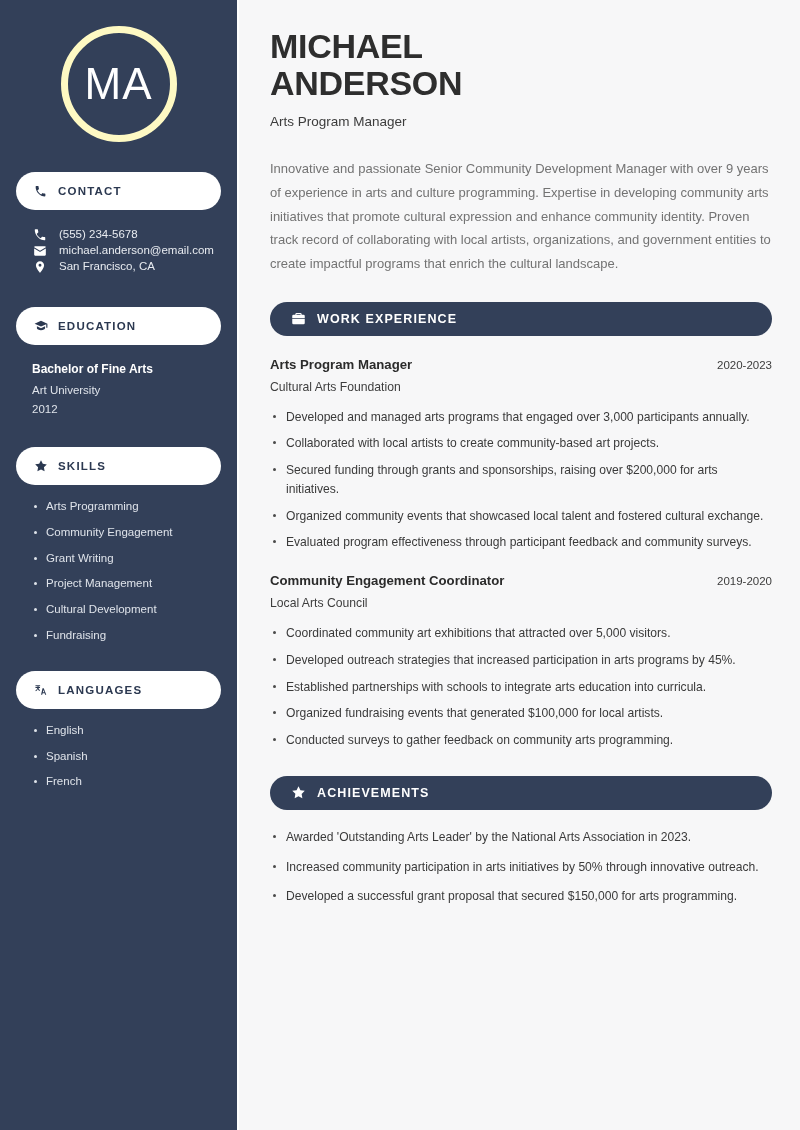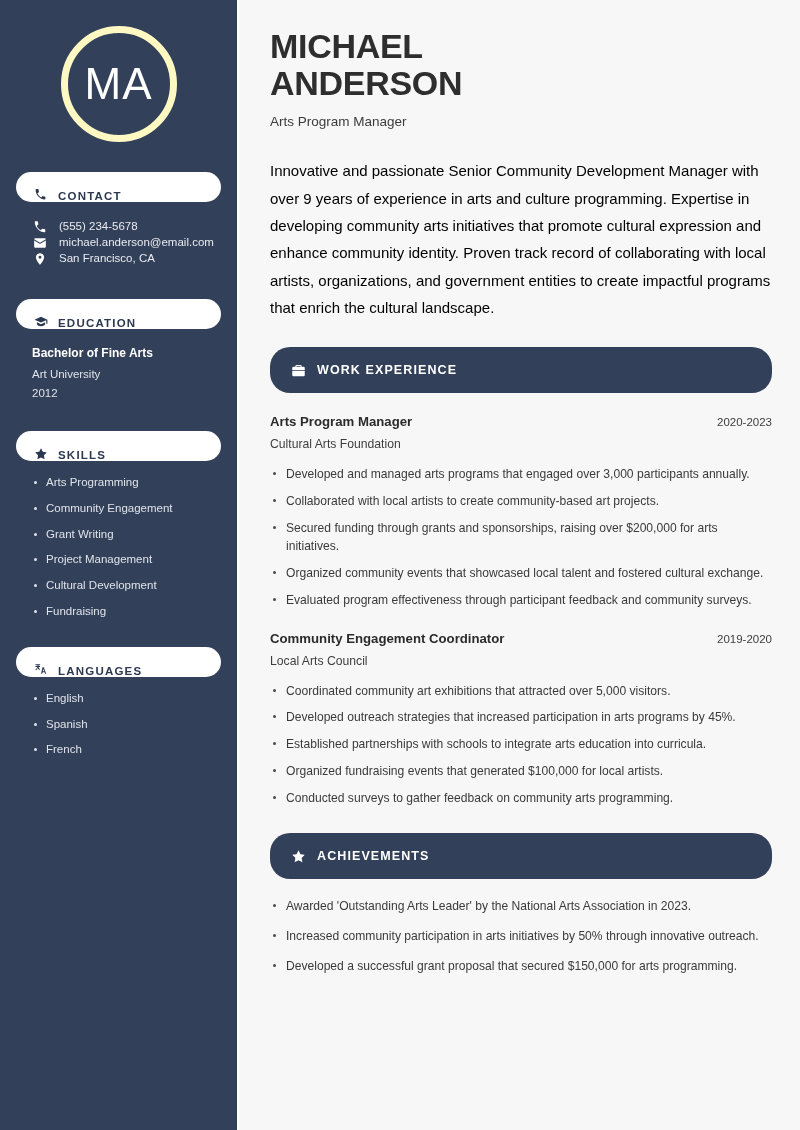"Innovative and passionate Senior" .summary { color: #000000 -> #737373; font-size: 15px -> 13px }
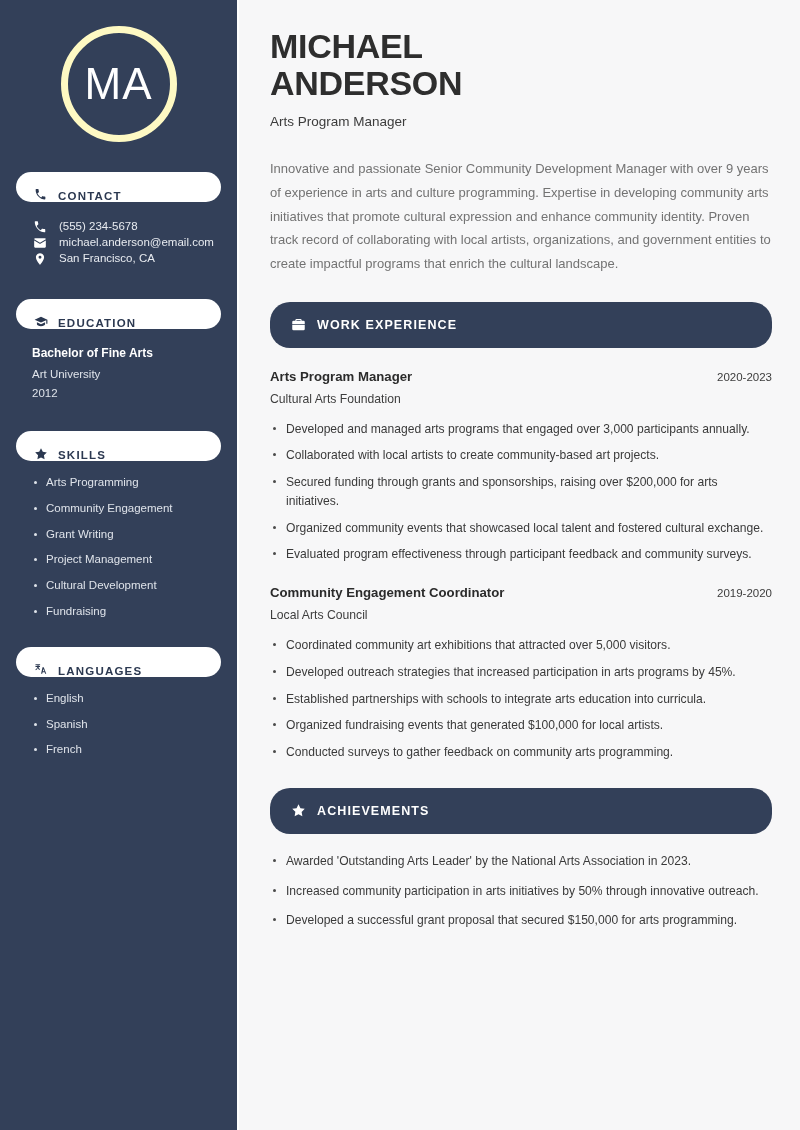"CONTACT" .pill { align-items: flex-end -> center; height: 30px -> 38px }
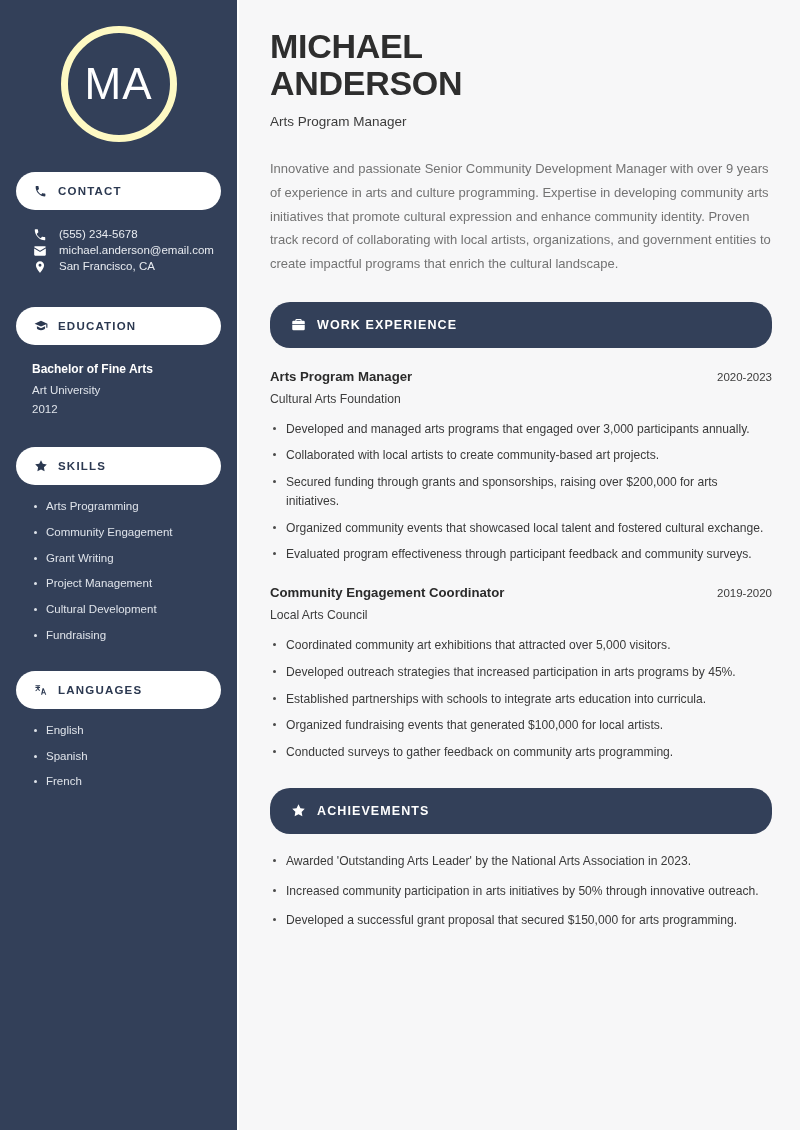"WORK EXPERIENCE" .bar { height: 46px -> 34px }
